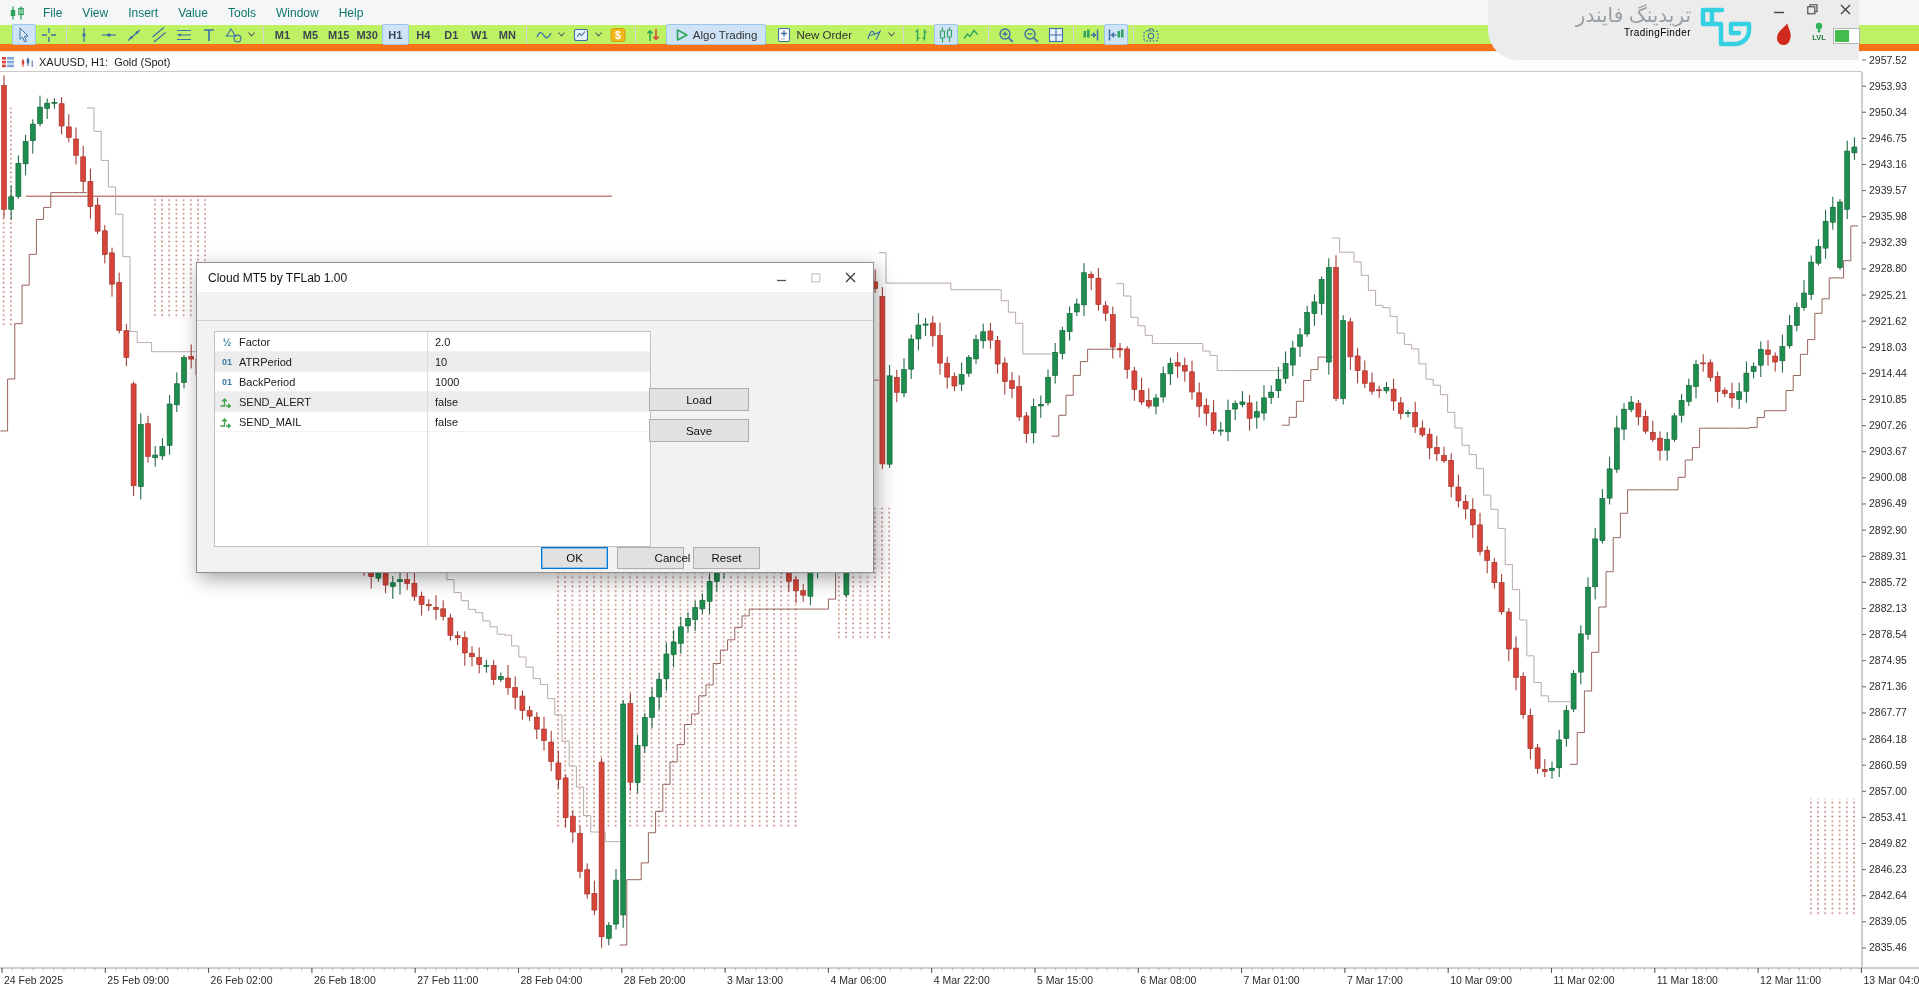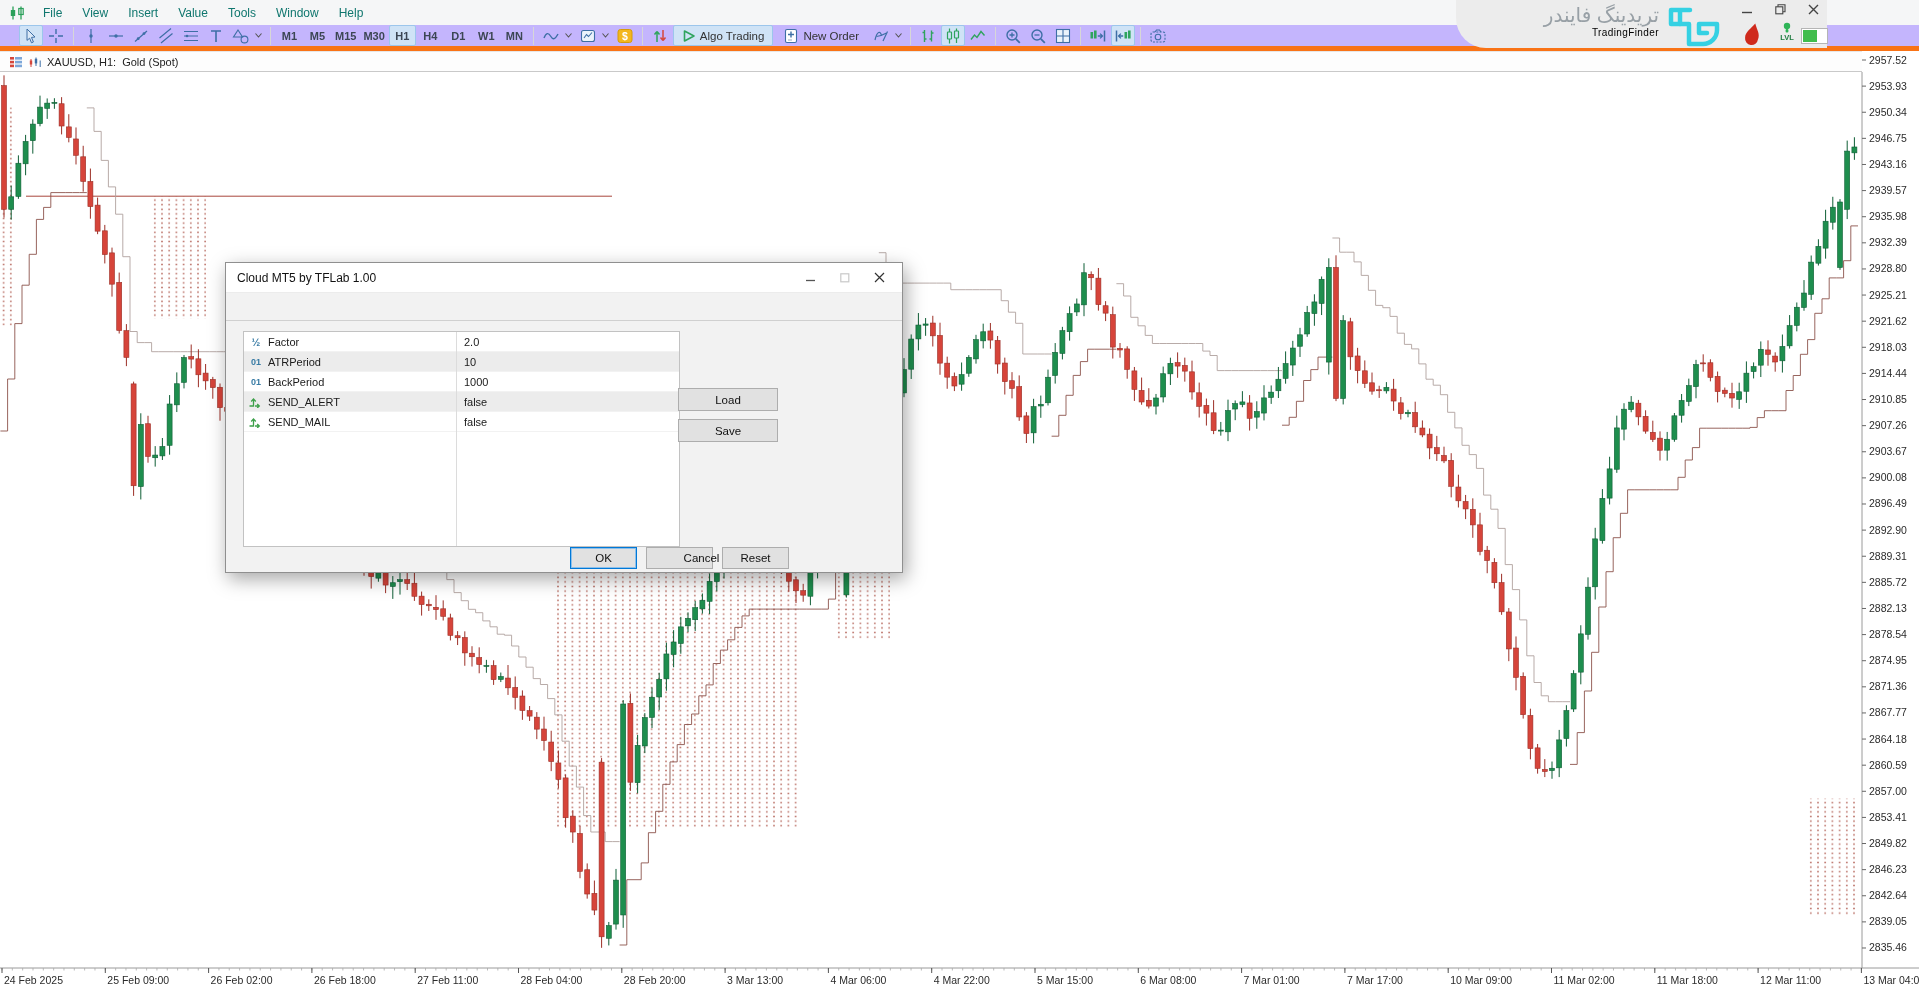"تریدینگ فایندر" #watermark { height: 48px -> 60px; left: 1456px -> 1488px }
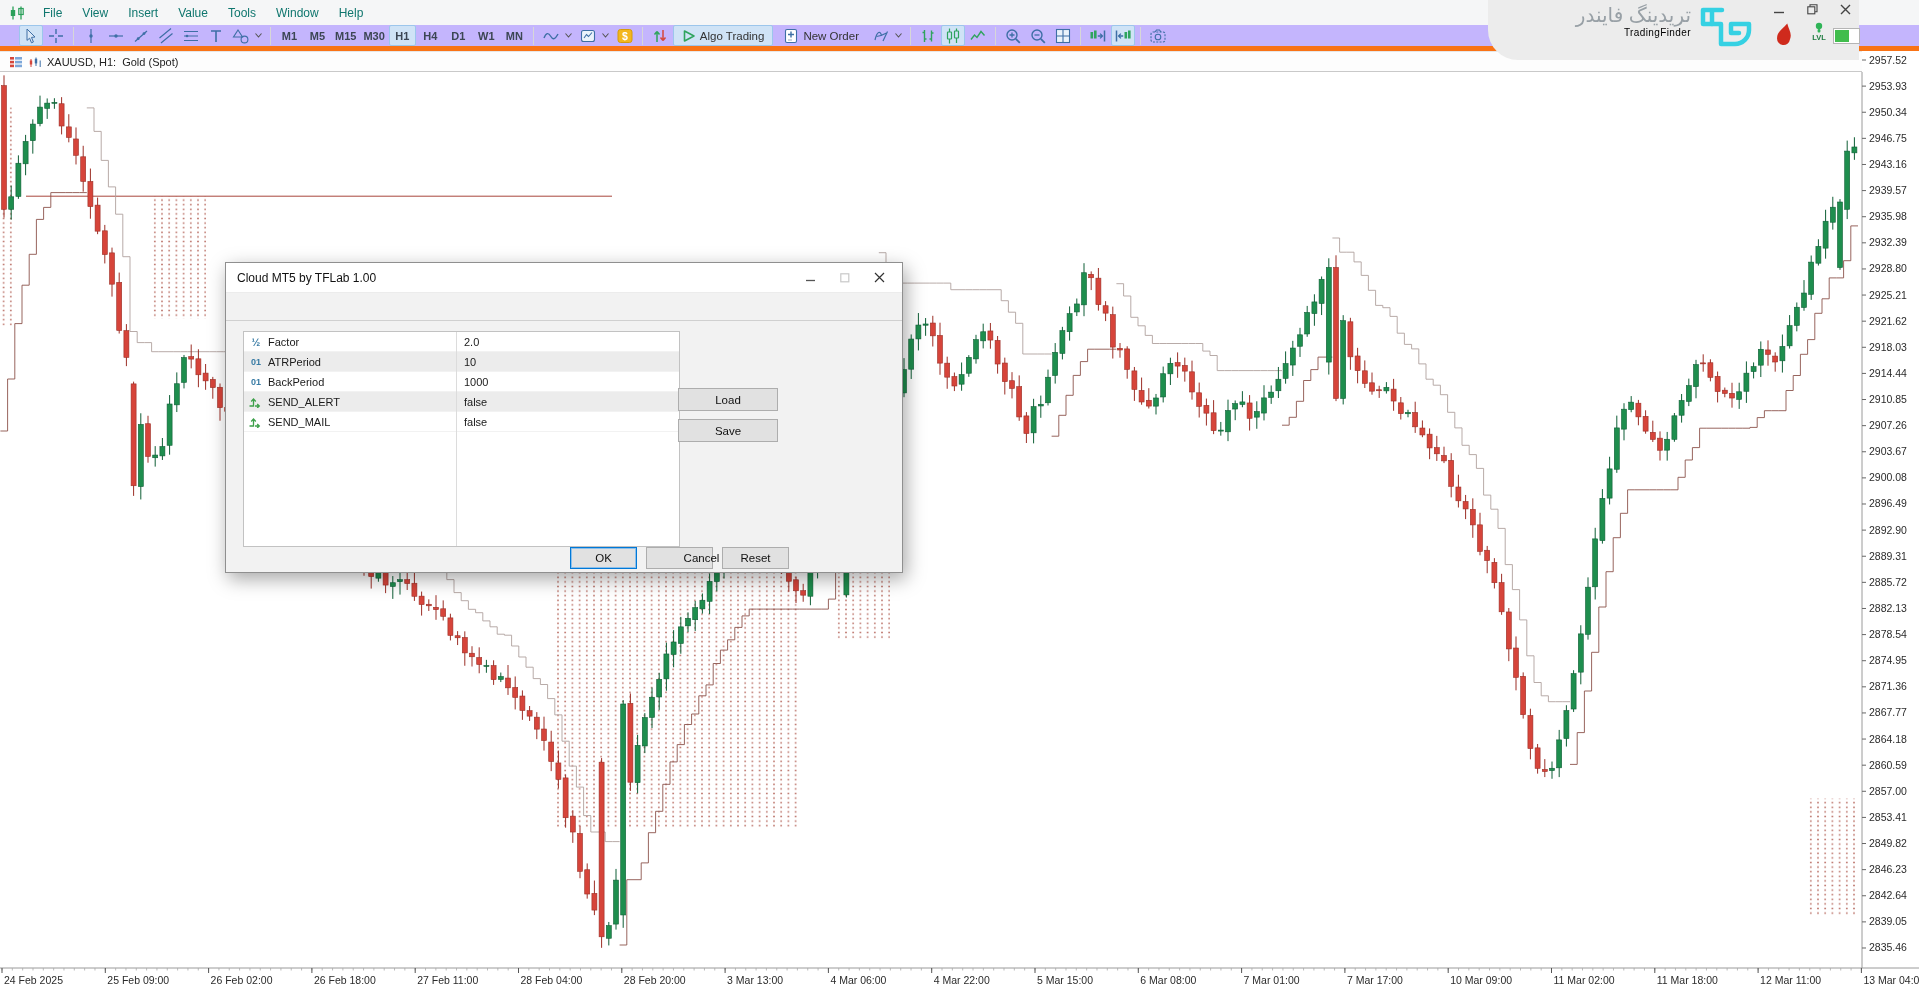"M1" #toolbar { background: #c4b5fd -> #bef264; border-bottom: 5px solid #f97316 -> 7px solid #f97316; padding-left: 19px -> 12px }
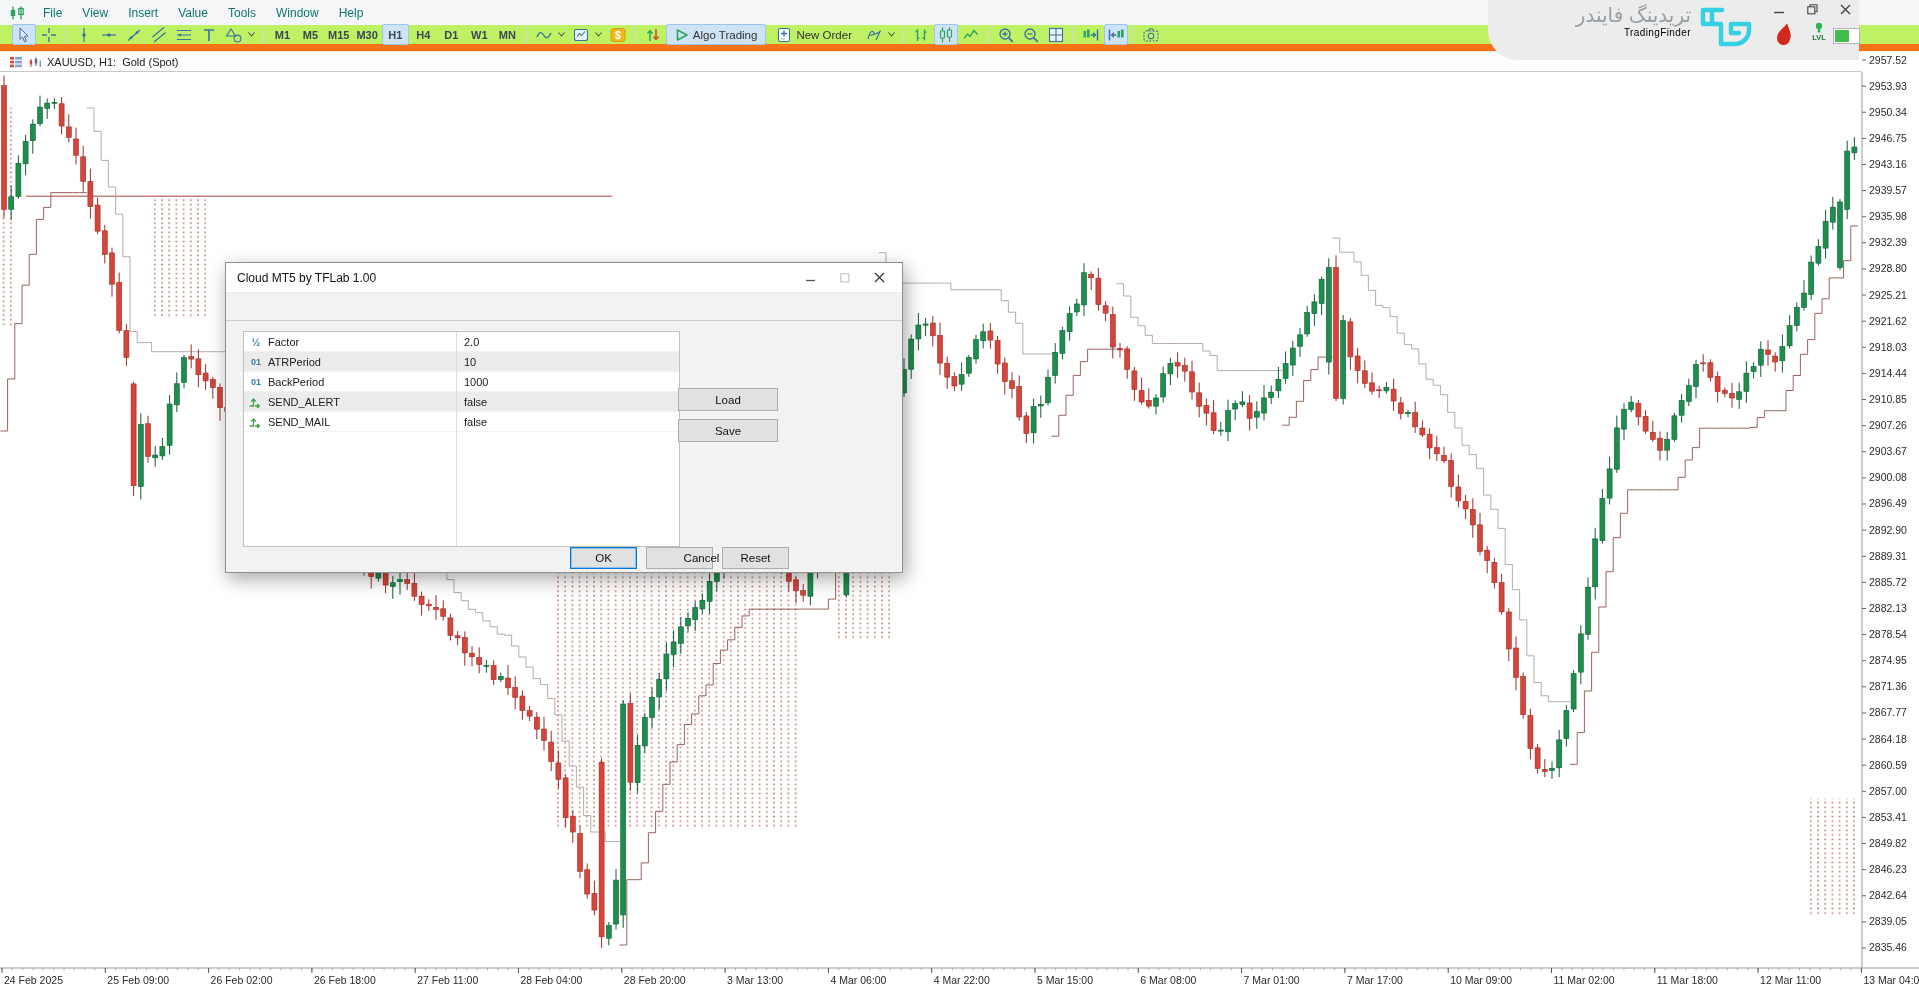"XAUUSD, H1: Gold (Spot)" #tabbar { padding-left: 9px -> 1px }
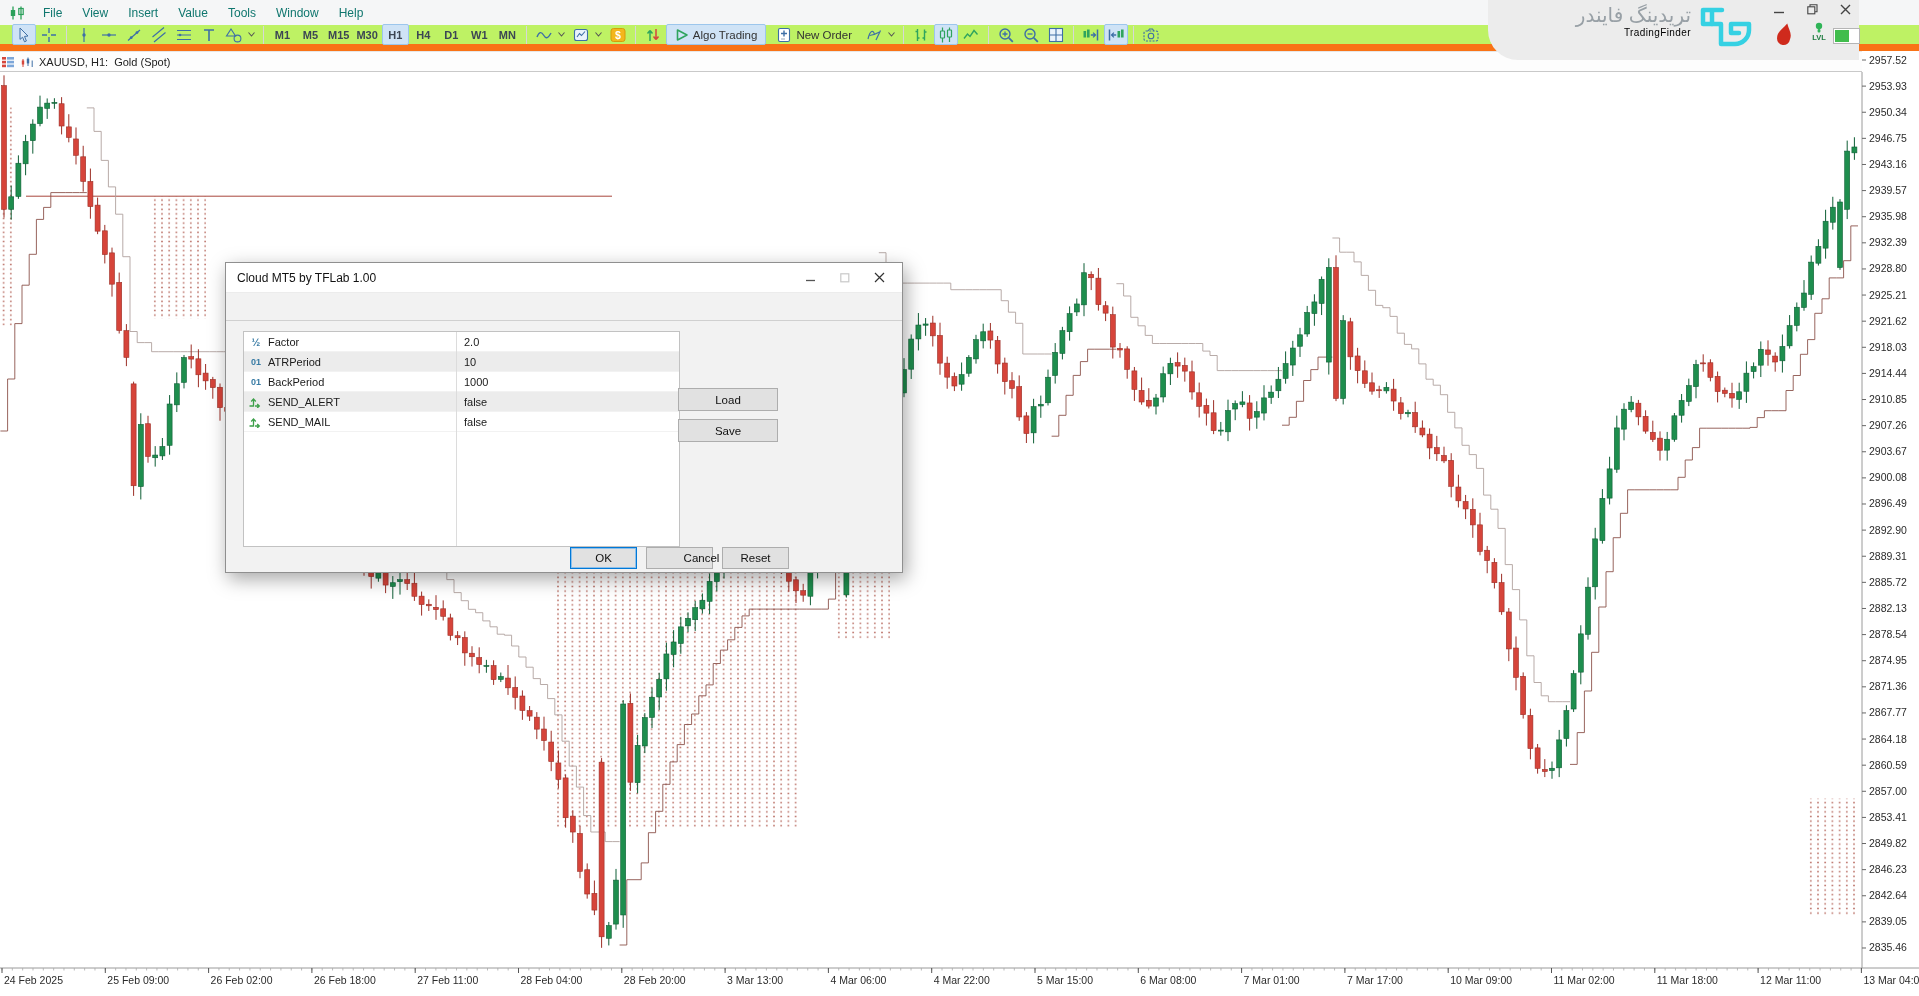"Cloud MT5 by TFLab 1.00" #dialog { margin-left: 29px -> none }
